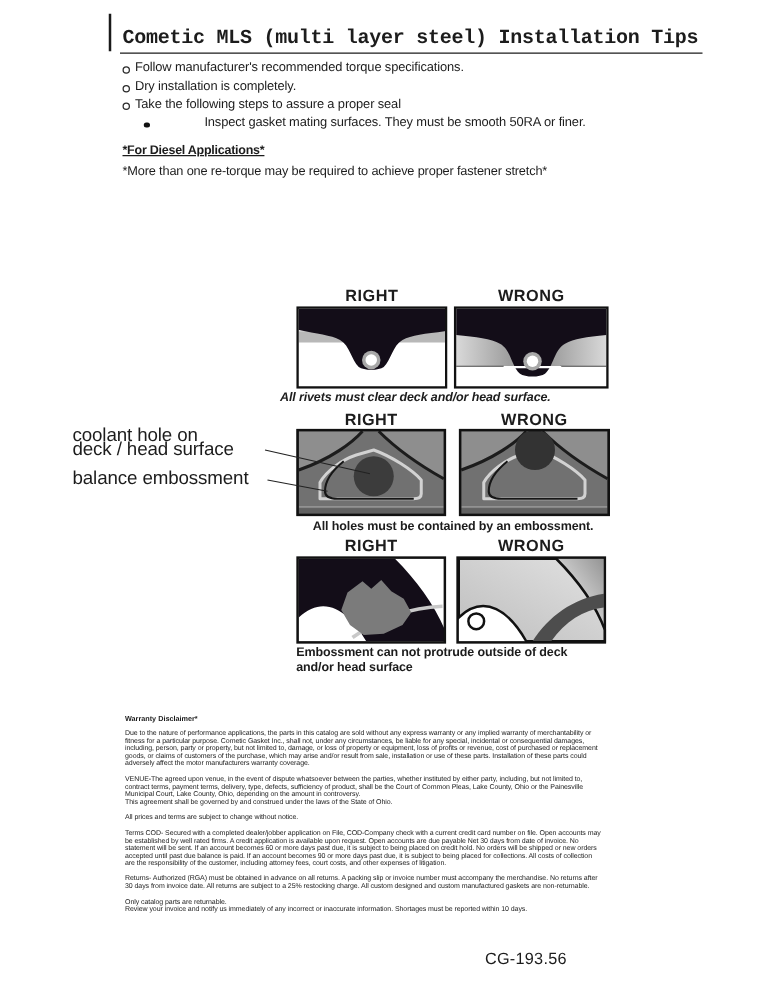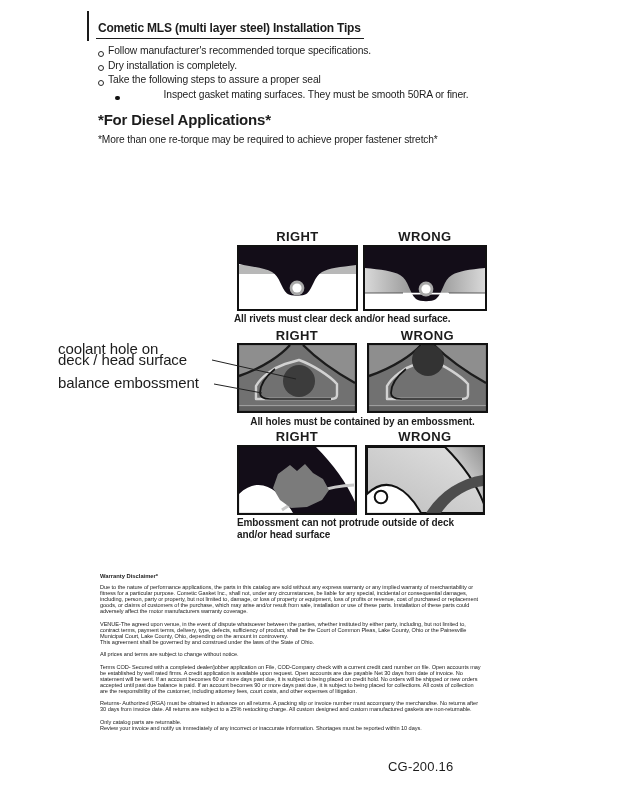"Cometic MLS (multi layer steel)" .title { font-family: none -> Liberation Mono, monospace; font-size: 12px -> 16px }
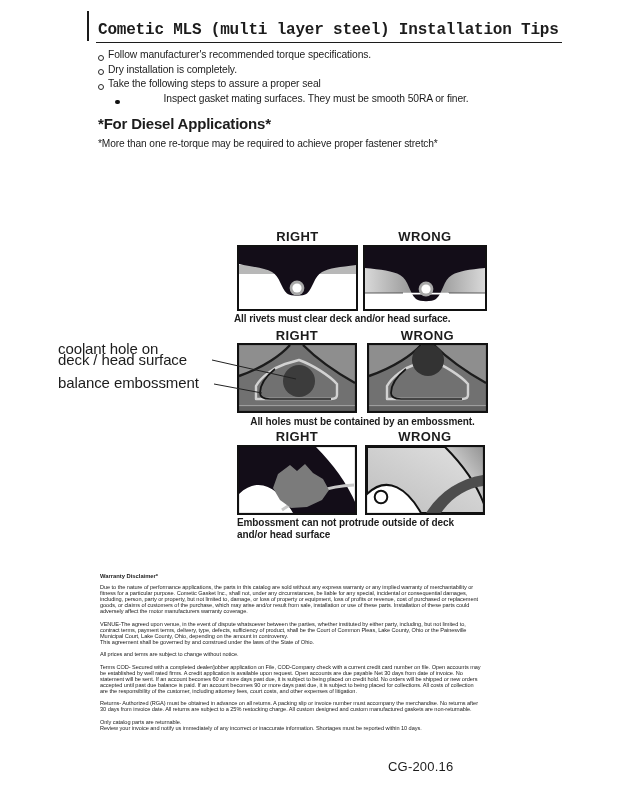"Follow manufacturer's recommended torque" .tip-row { align-items: flex-end -> center }
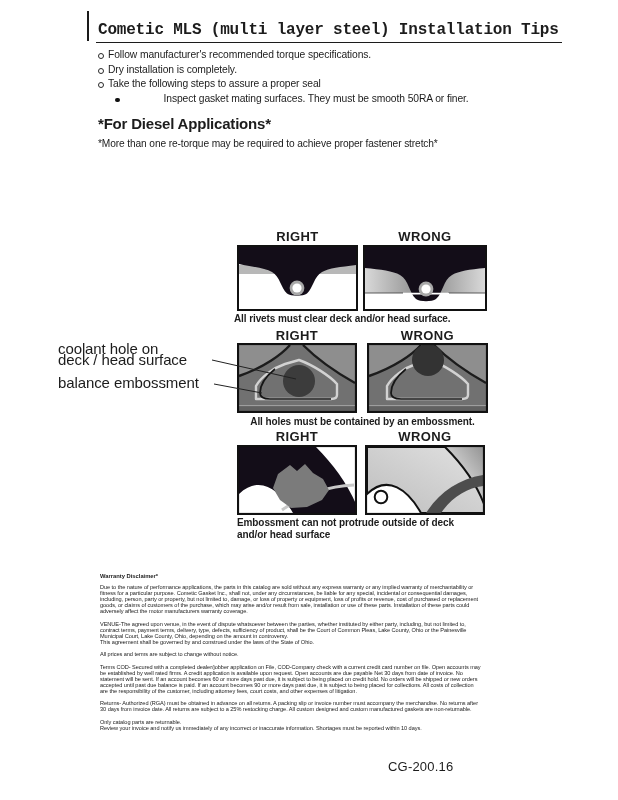"*For Diesel Applications*" .diesel-heading { font-size: 15px -> 10px; text-decoration: none -> underline }
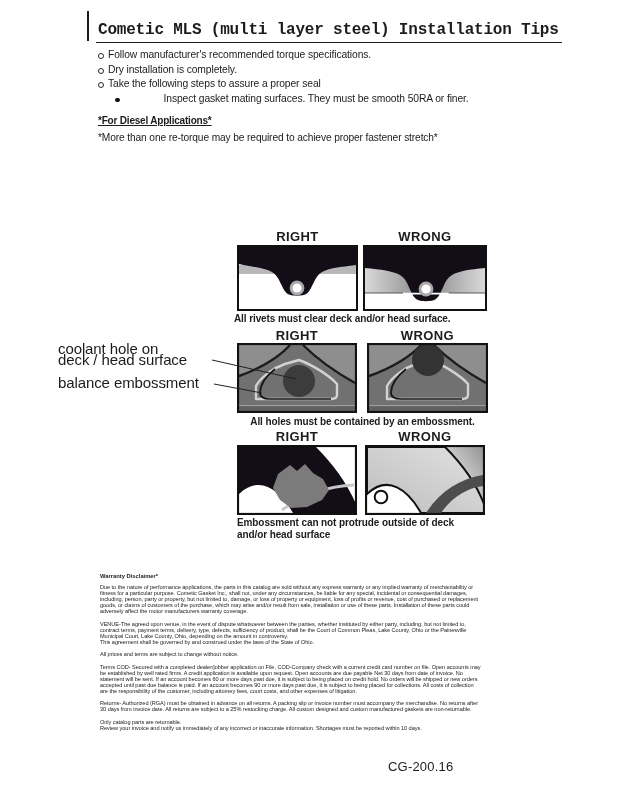"All rivets must clear deck" div.dg-caption { font-style: none -> italic; left: 234px -> 224px }
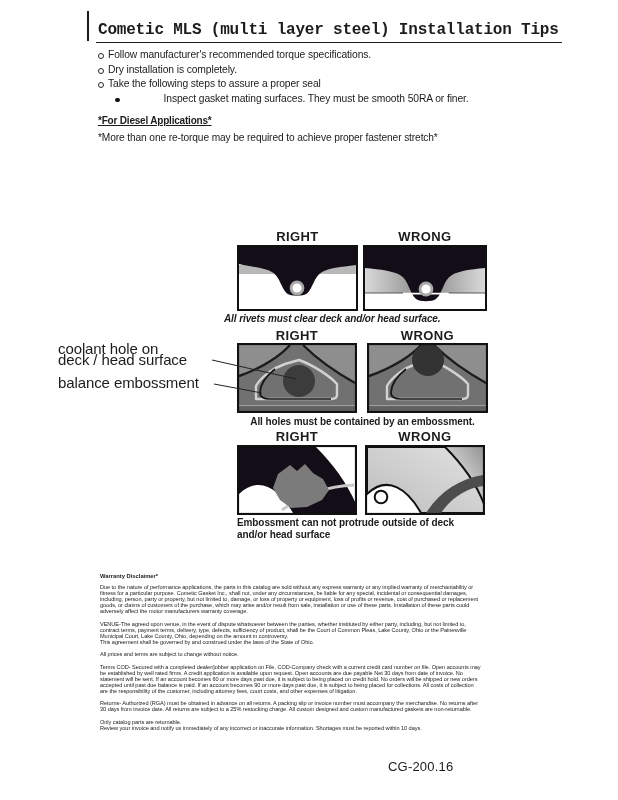"CG-200.16" div.footer-code { text: CG-200.16 -> CG-193.56 }
